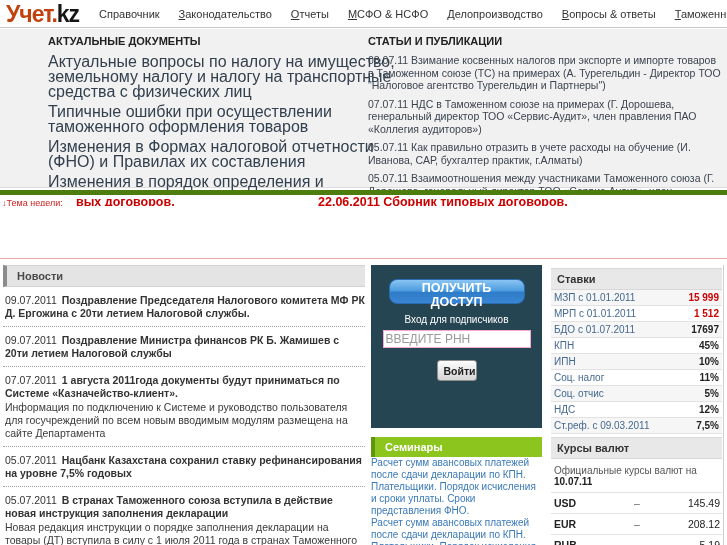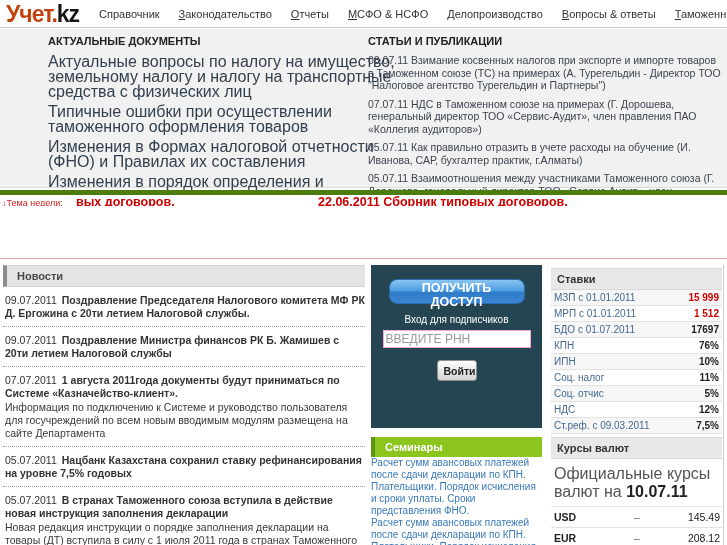"76%" span.rate-val { text: 76% -> 45% }
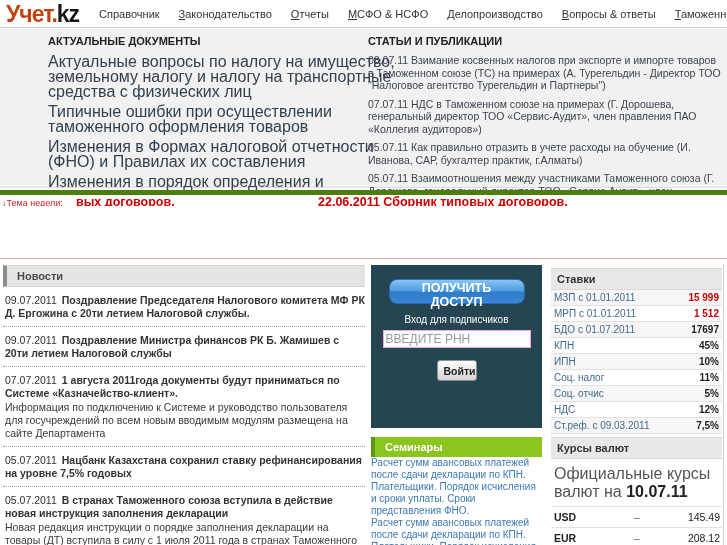"Официальные курсы валют на 10.07.11" .cur-line { font-size: 16px -> 10px }
